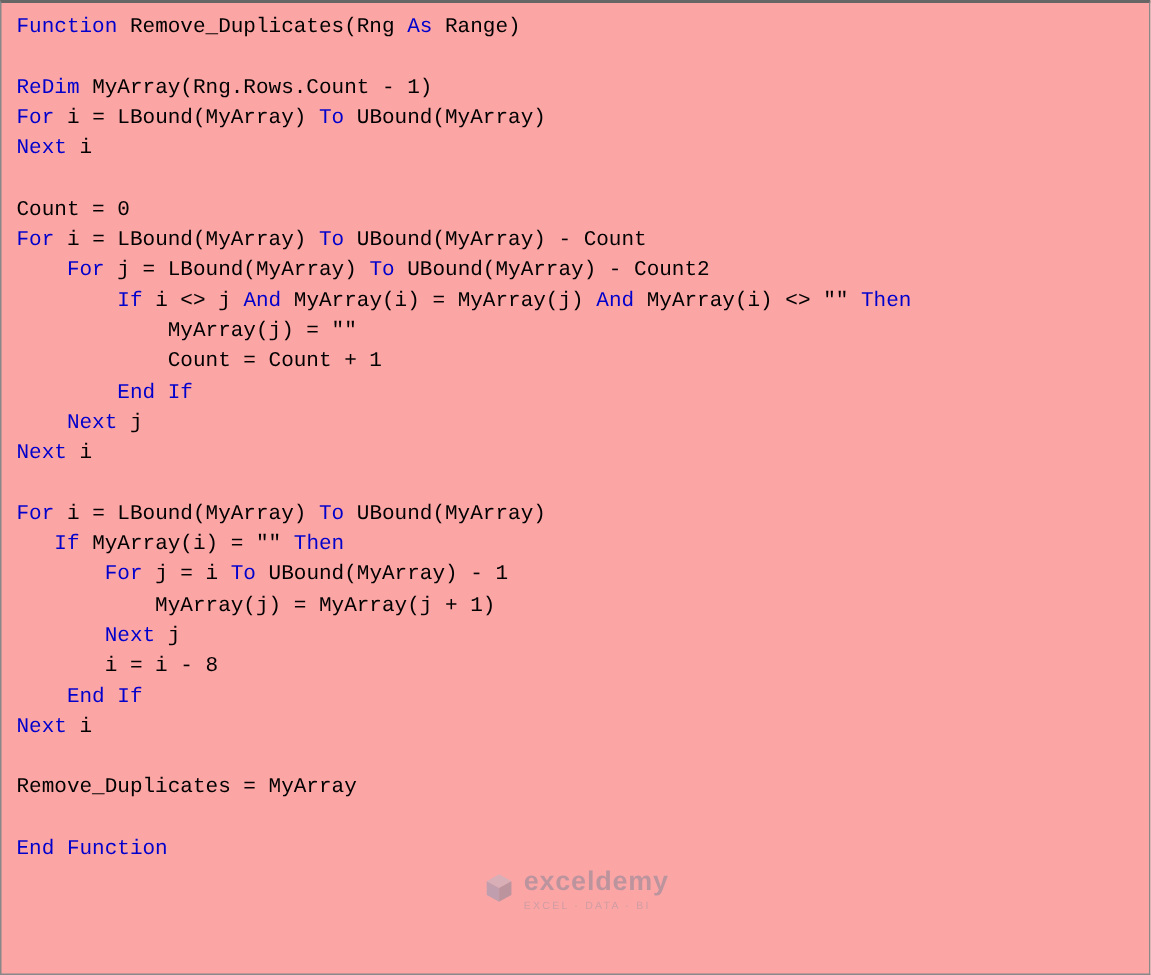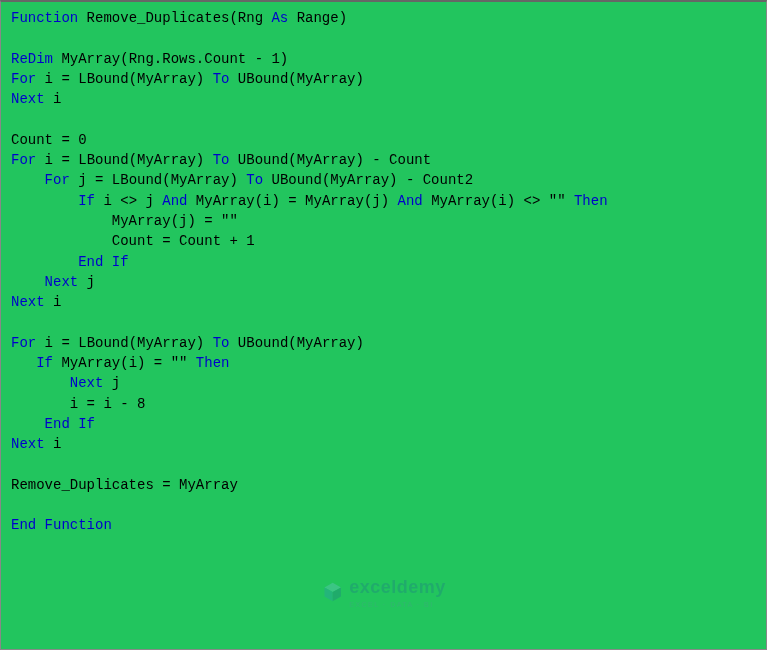"Function Remove_Duplicates(Rng As Range)" .editor-frame { background: #22c55e -> #fca5a5 }
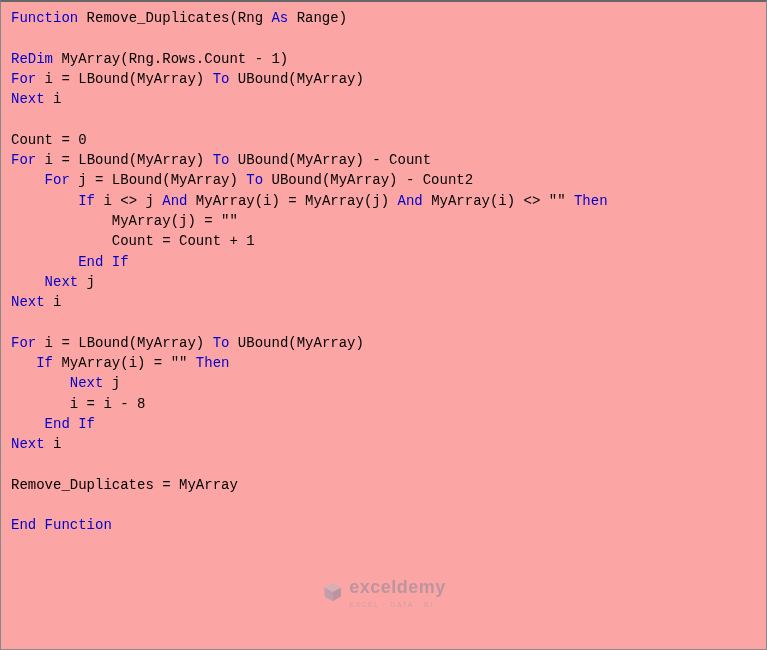"For j = i To" div.code-line { html: none -> <div><span> </span><span>For</span><span> j = i </span><span>To</span><span> UBound(MyArray) - 1</span></div> }
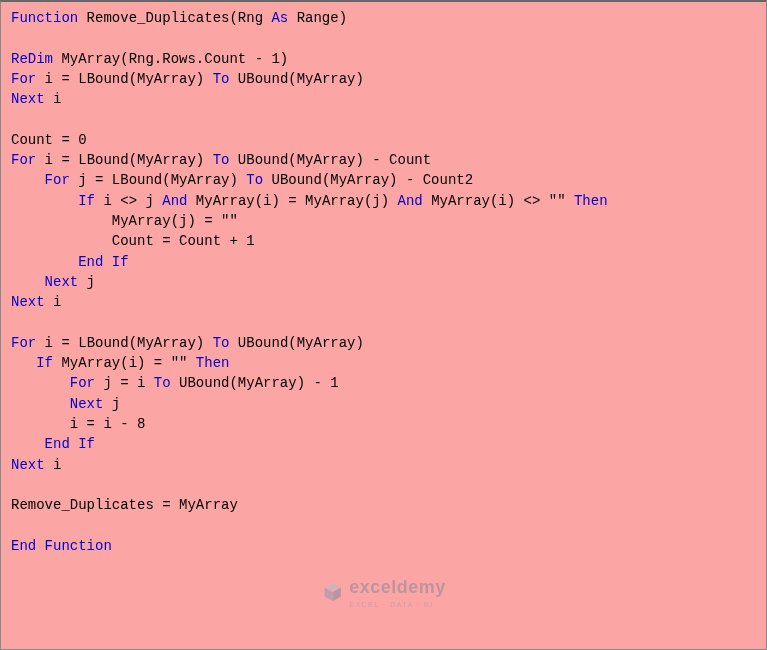"MyArray(j) = MyArray(j + 1)" div.code-line { html: none -> <div><span> MyArray(j) = MyArray(j + 1)</span></div> }
